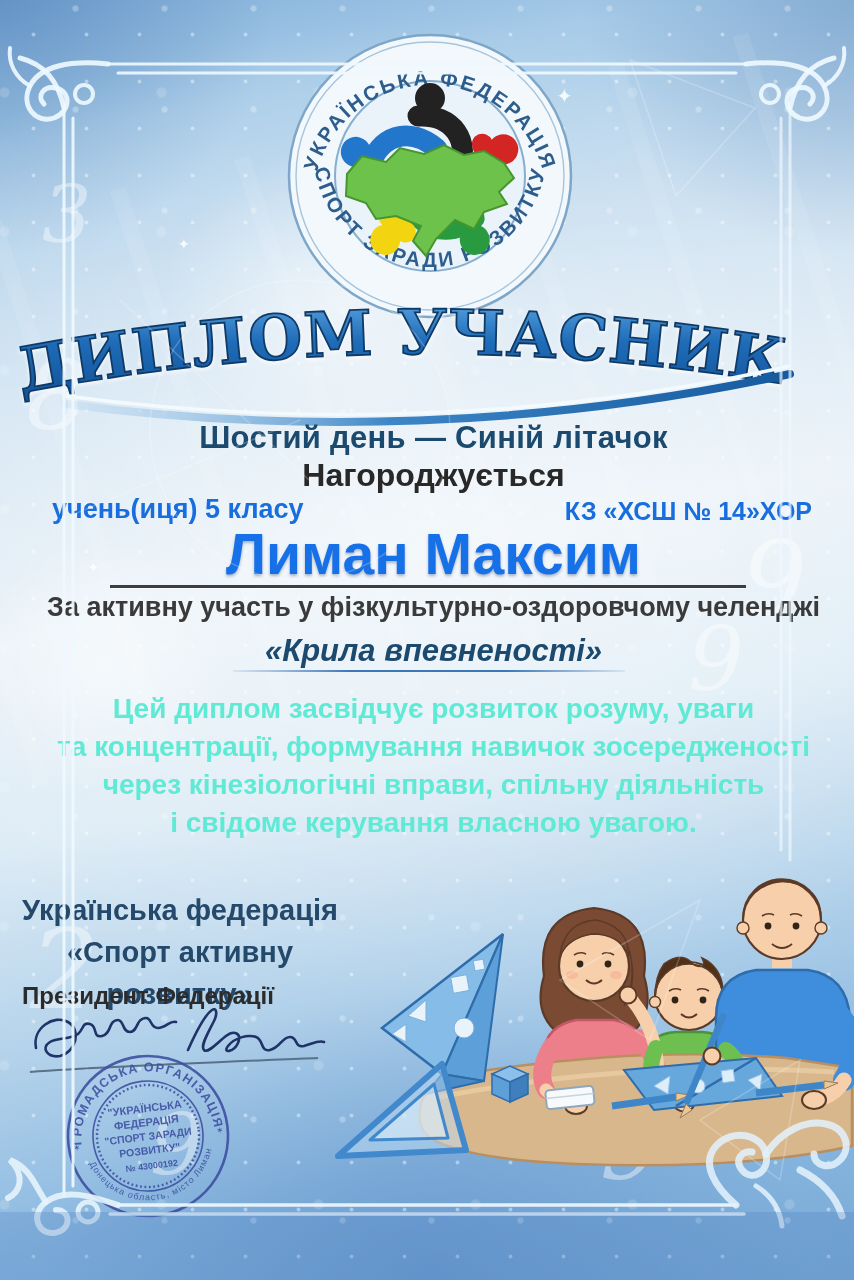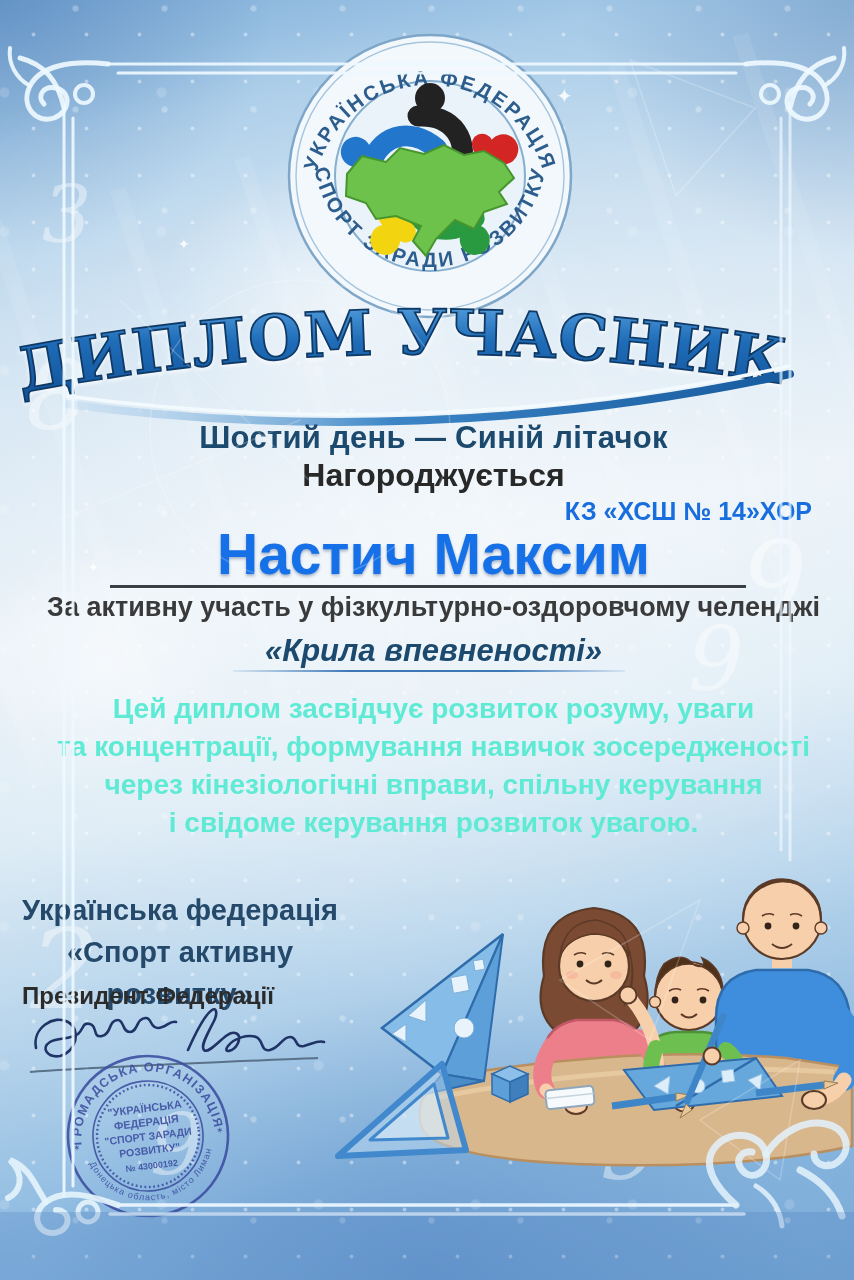"учень(иця) 5 класу" div.class-label { html: none -> <div>учень(иця) 5 класу</div> }
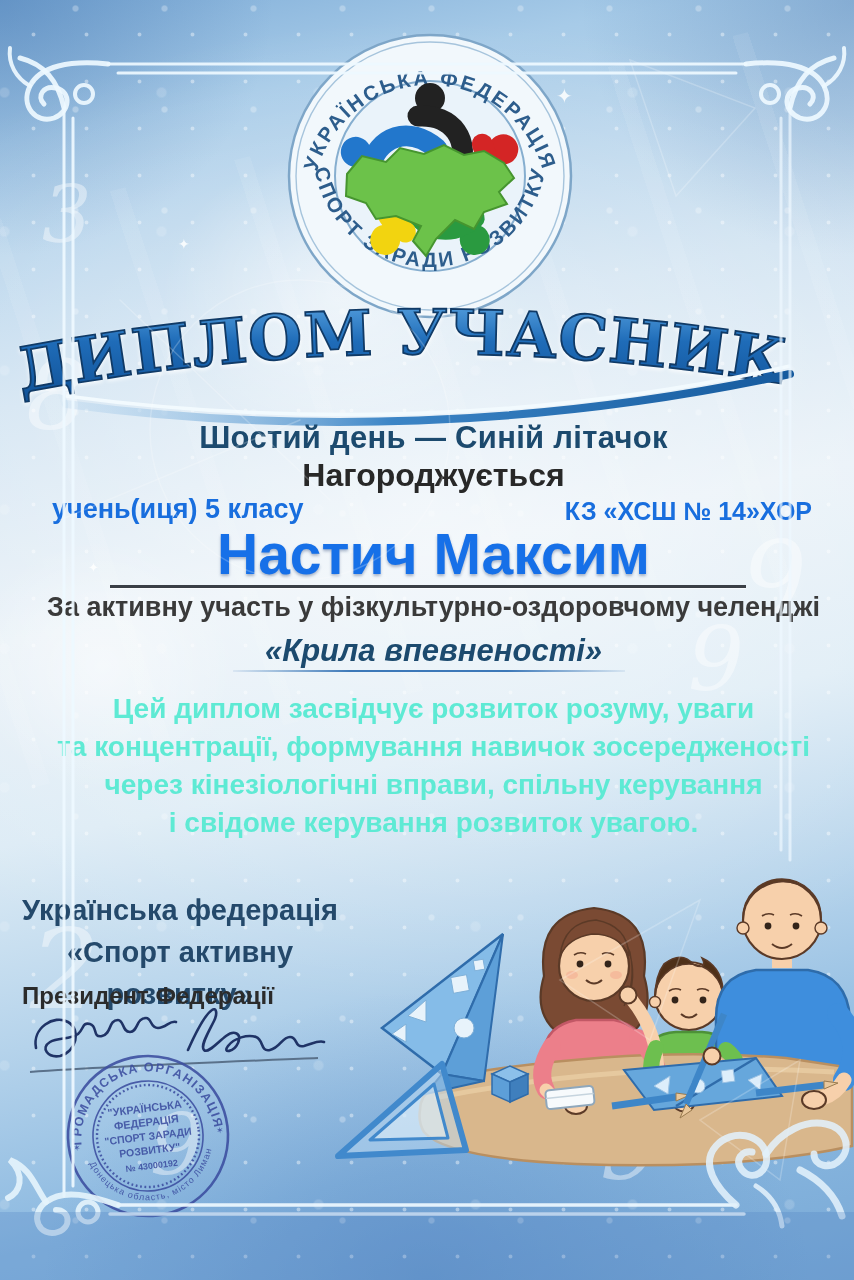"Настич Максим" div.txt { text: Настич -> Лиман }
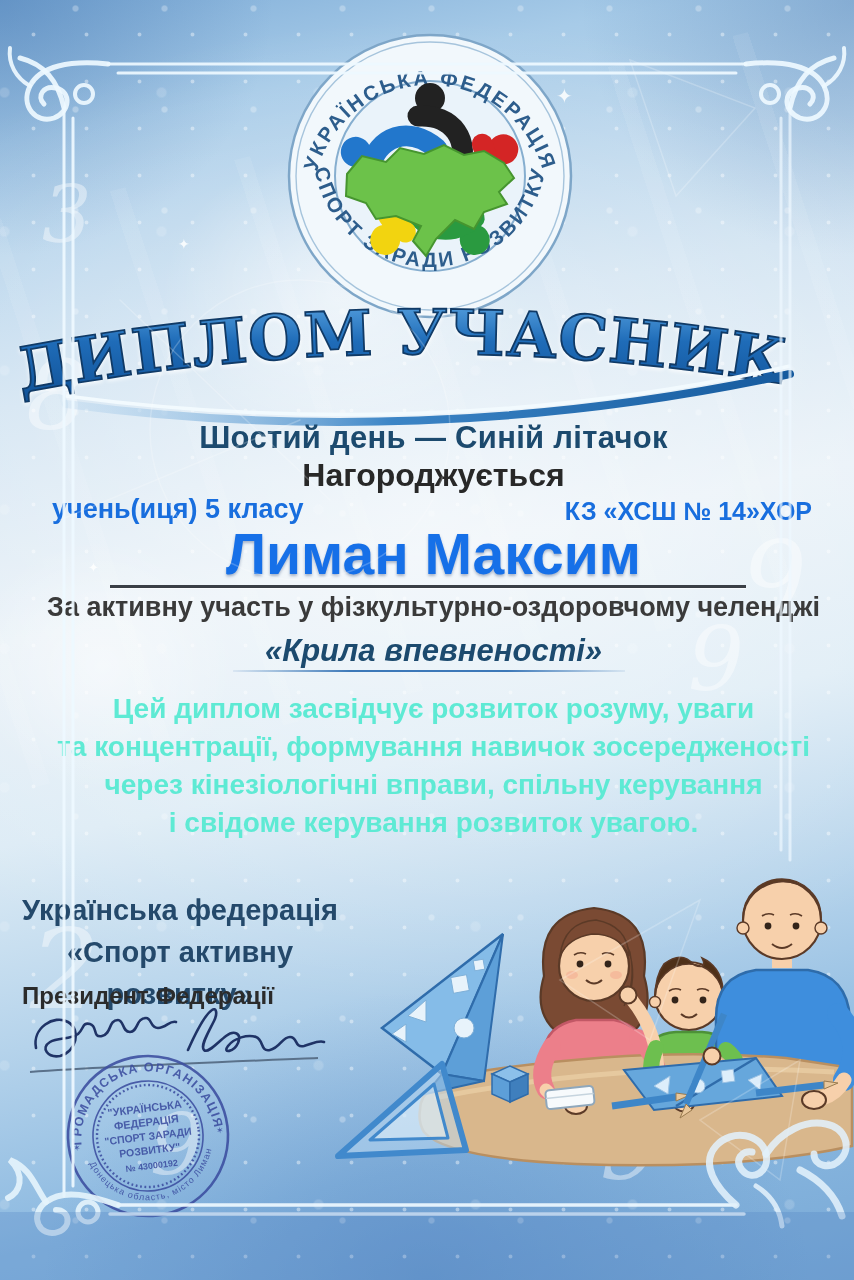"через кінезіологічні вправи, спільну" div { text: керування -> діяльність }
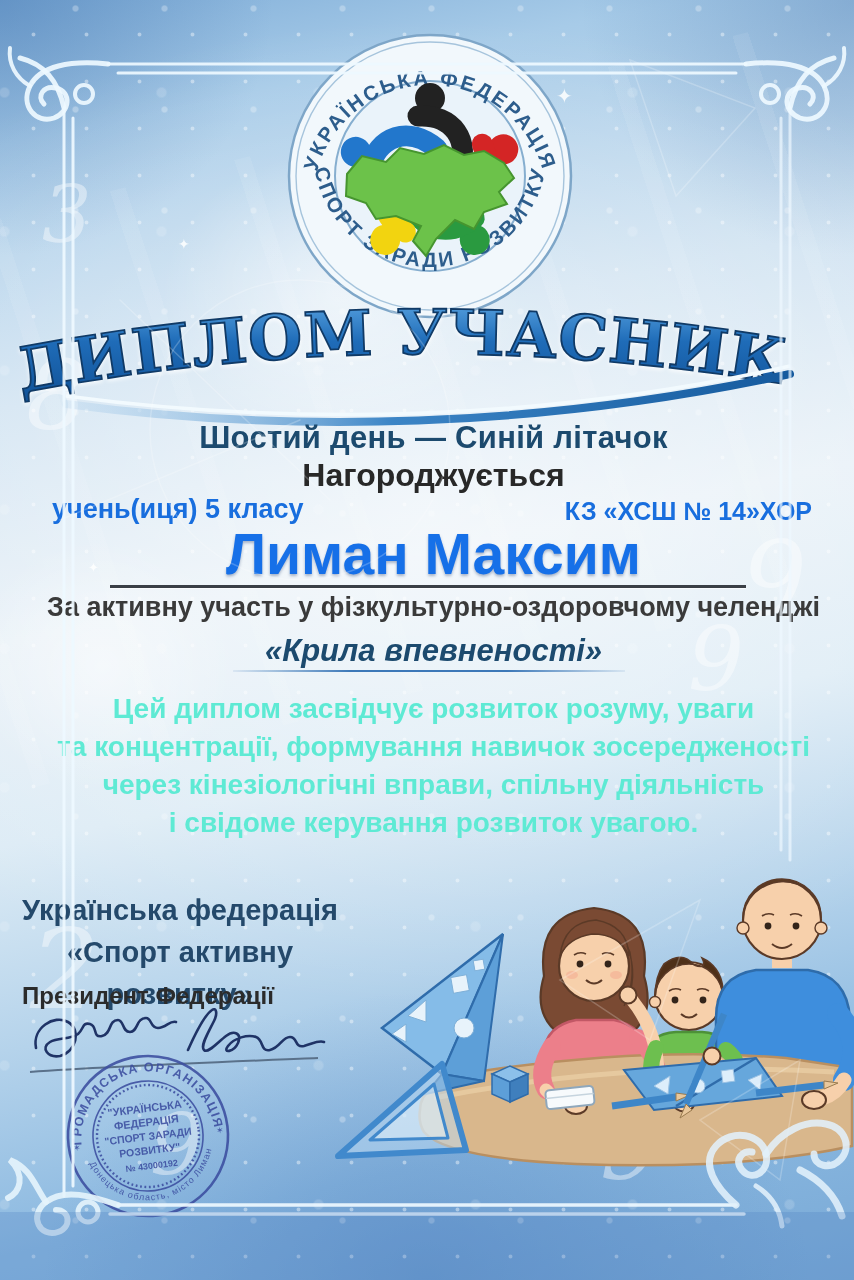"і свідоме керування розвиток увагою." div { text: розвиток -> власною }
